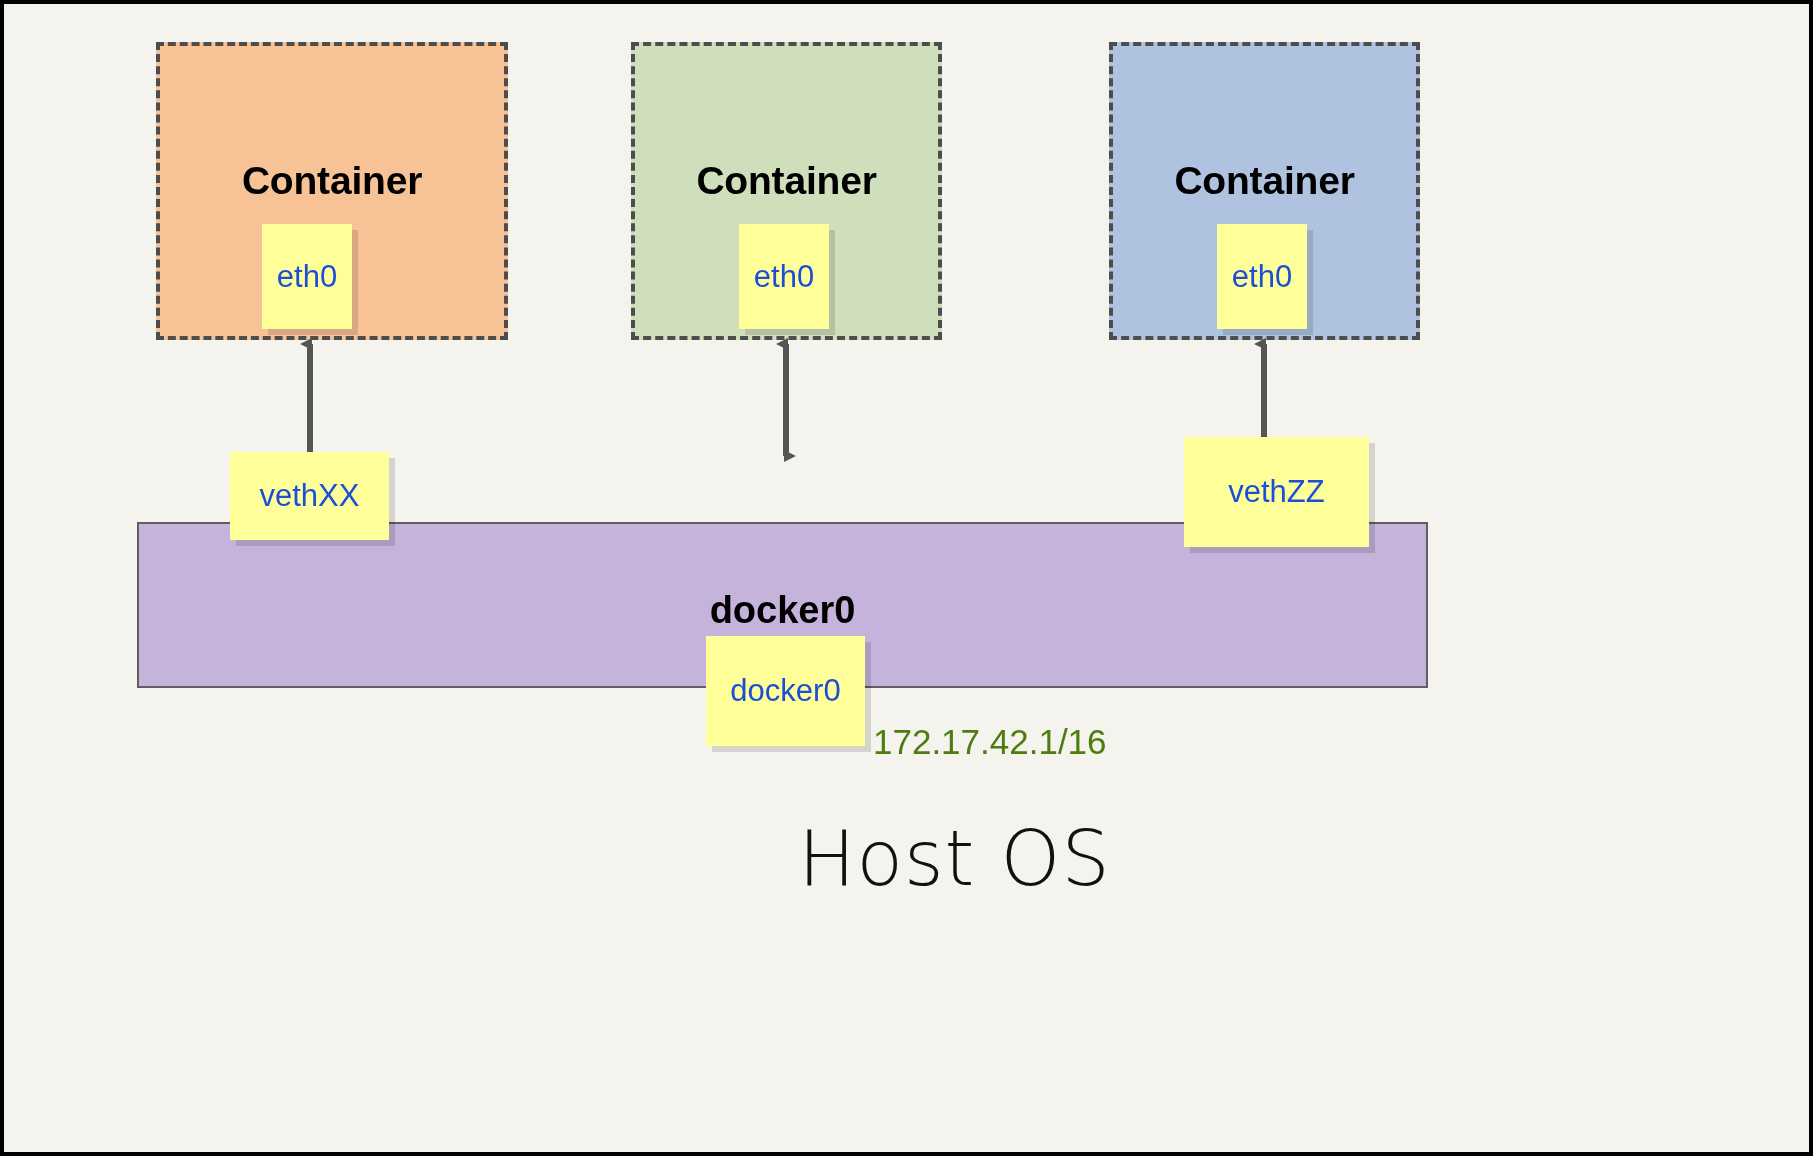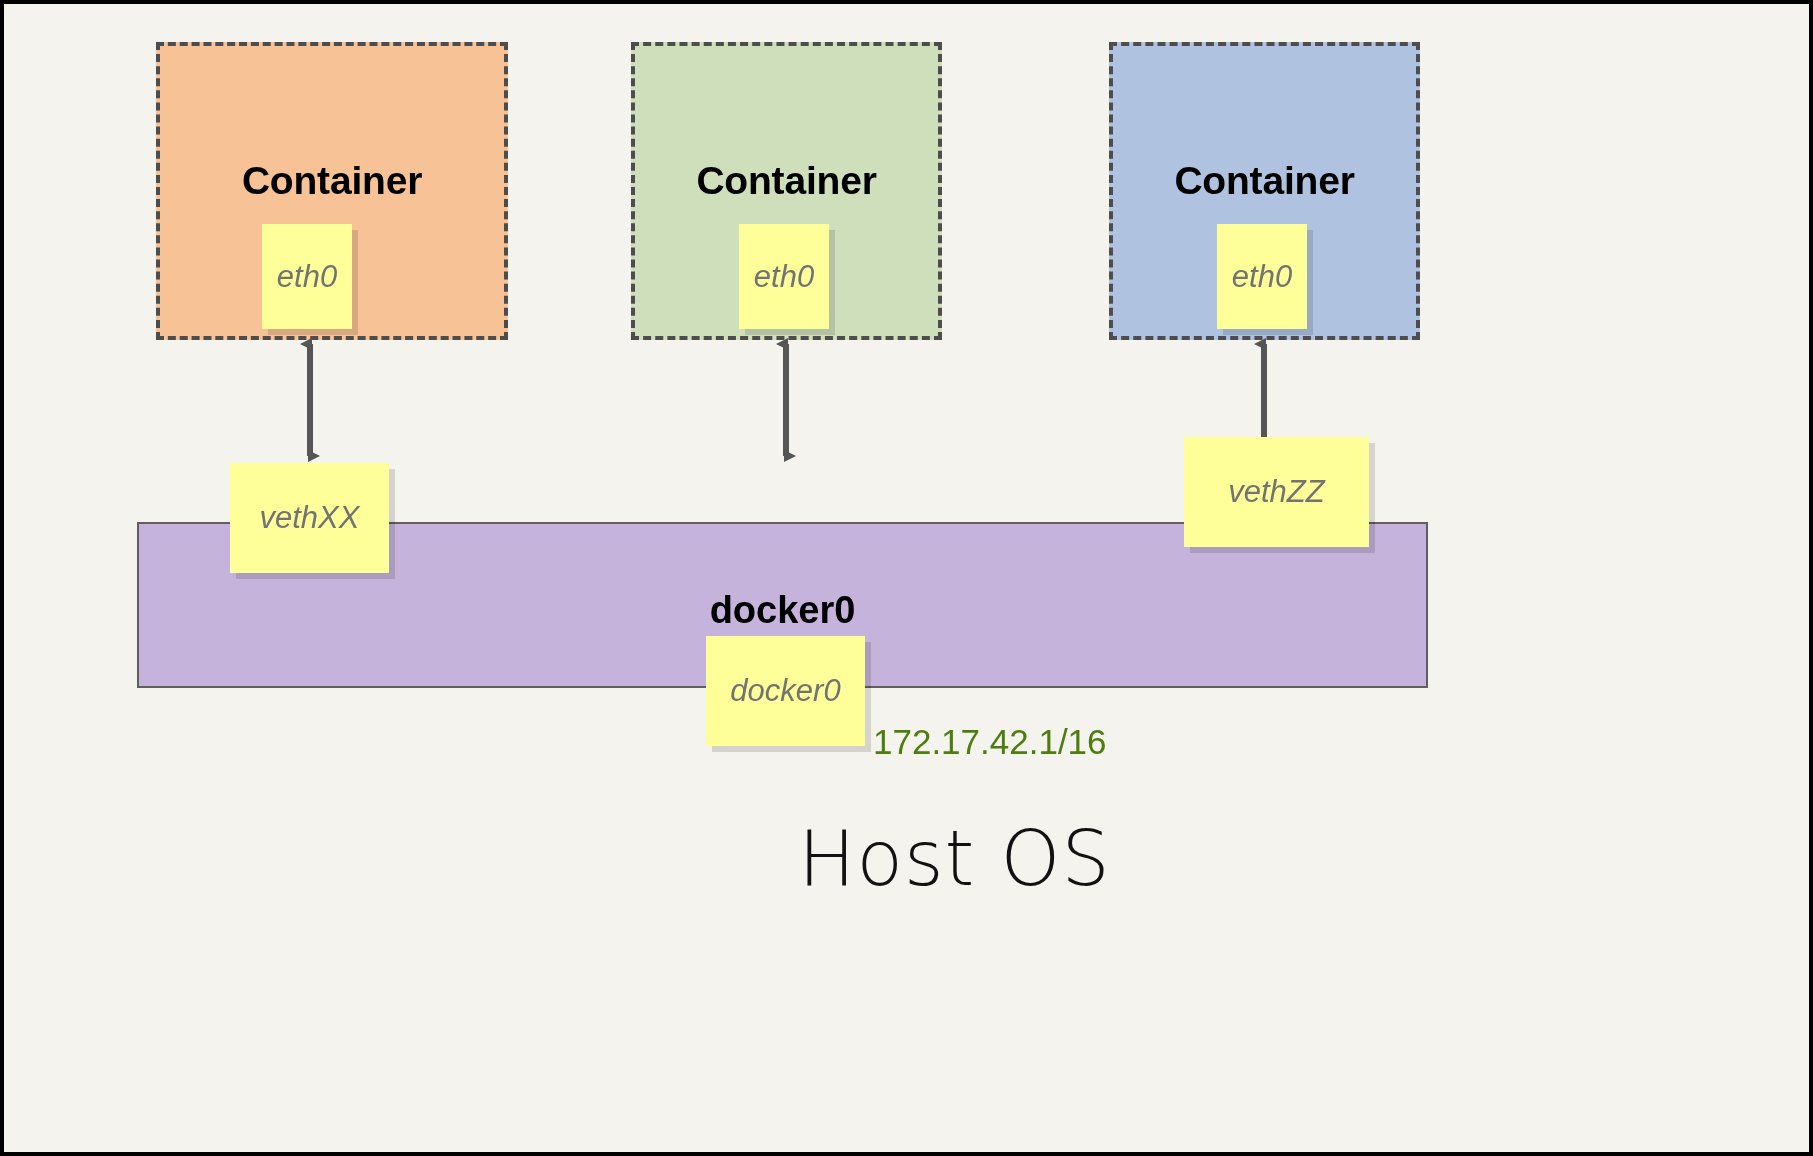"eth0" .note { color: #737373 -> #1d4ed8; font-style: italic -> none }
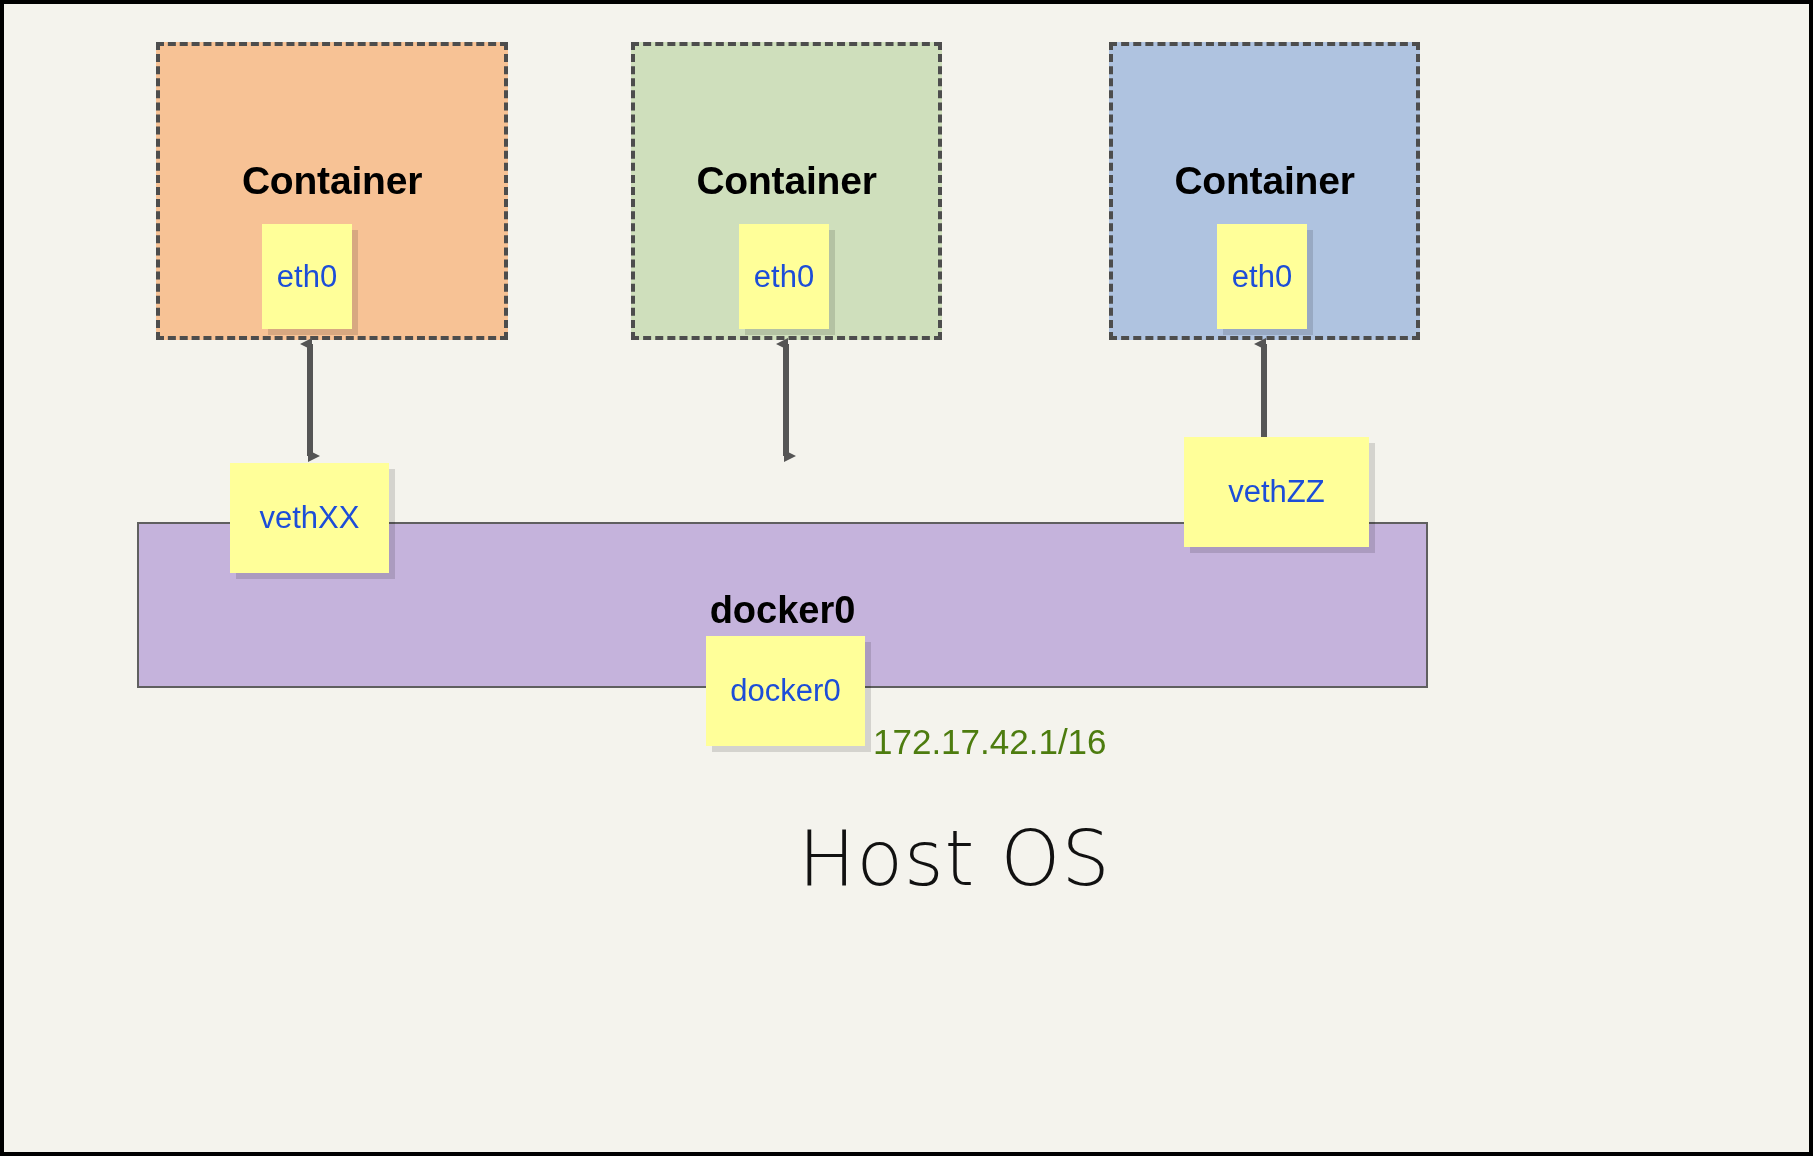"vethXX" div.note { height: 110px -> 88px; top: 459px -> 448px }
